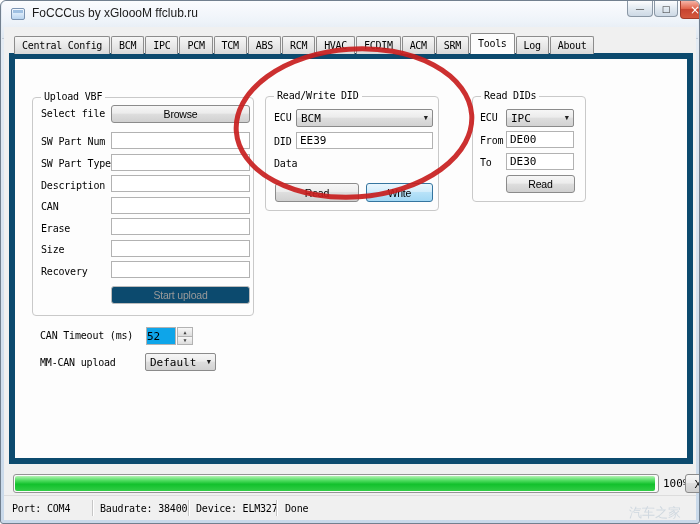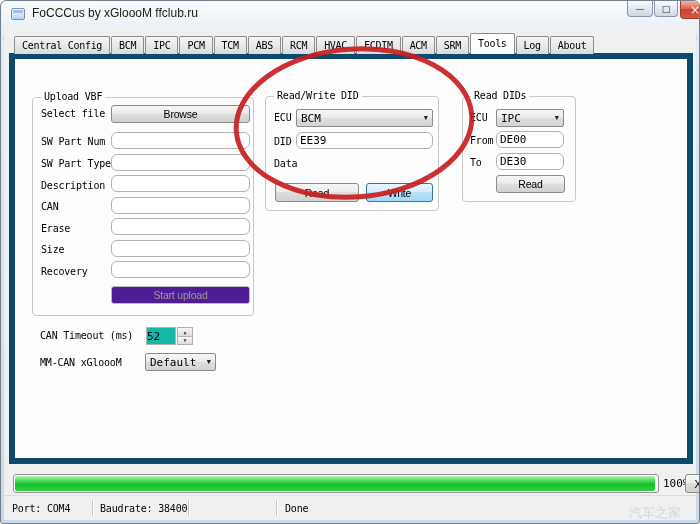"Read DIDs" .g-read { left: 447px -> 457px }
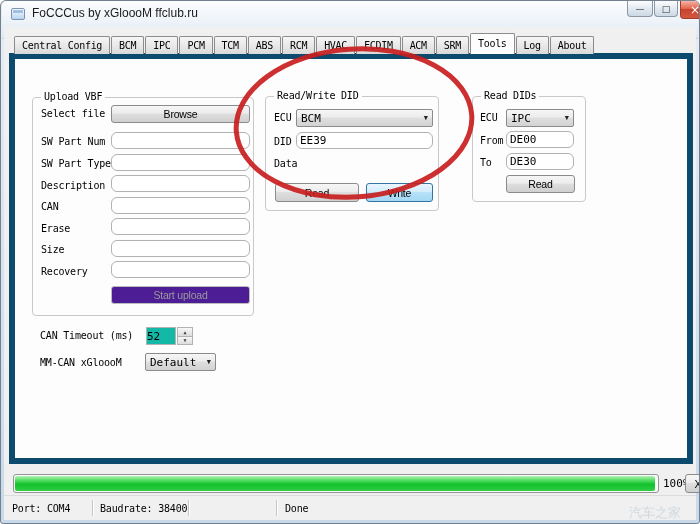"EE39" .fld { border-radius: 6px -> 0 }
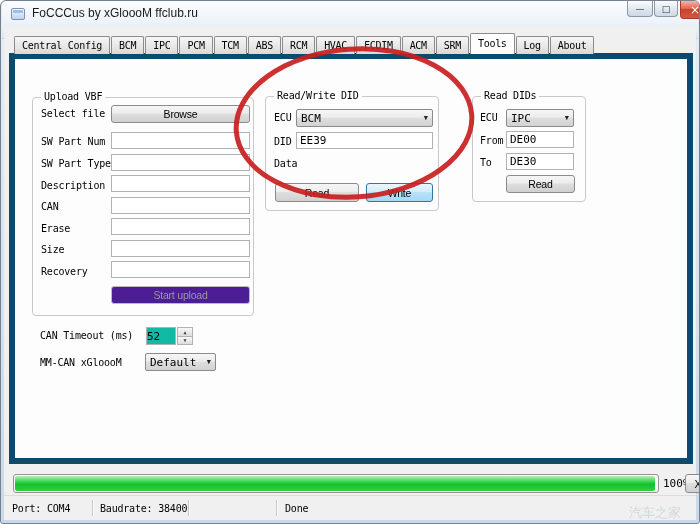"Start upload" .btn.disabled { background: #4c1d95 -> #0c4a6e }
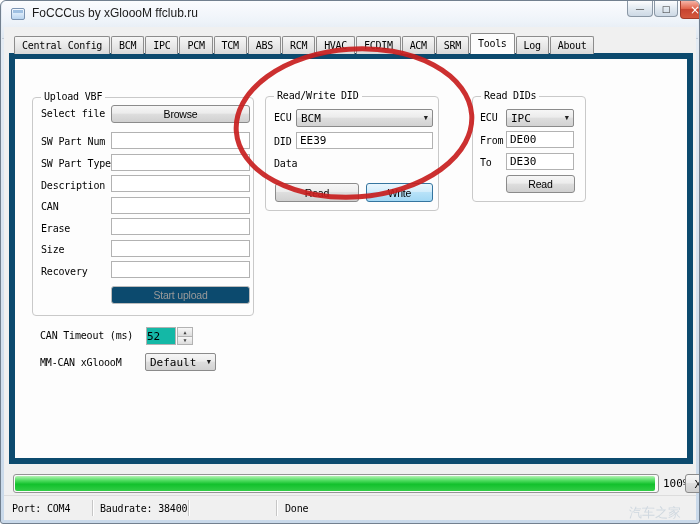"52" .spin-input { background: #14b8a6 -> #0ea5e9 }
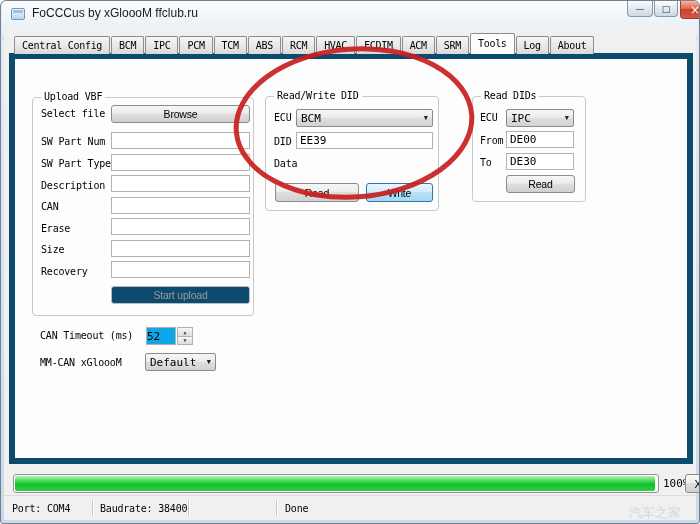"MM-CAN xGloooM" div.lbl { text: xGloooM -> upload }
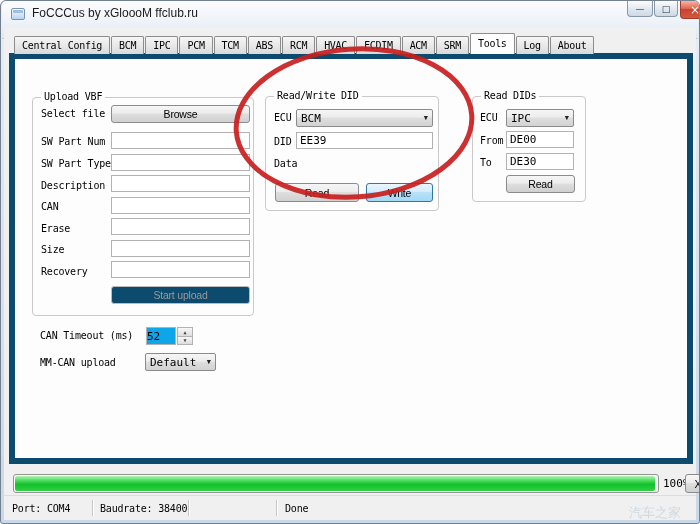"Device: ELM327" div.sb-item { html: none -> <div>Device: ELM327</div> }
